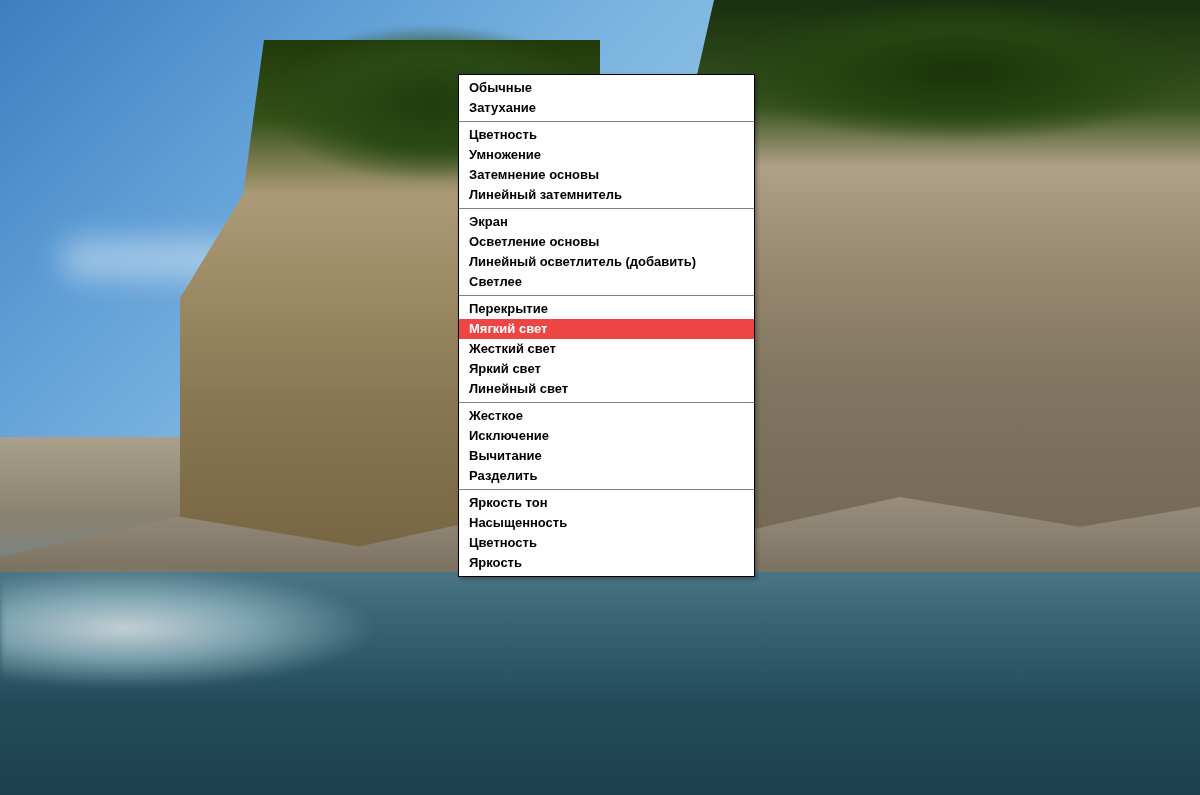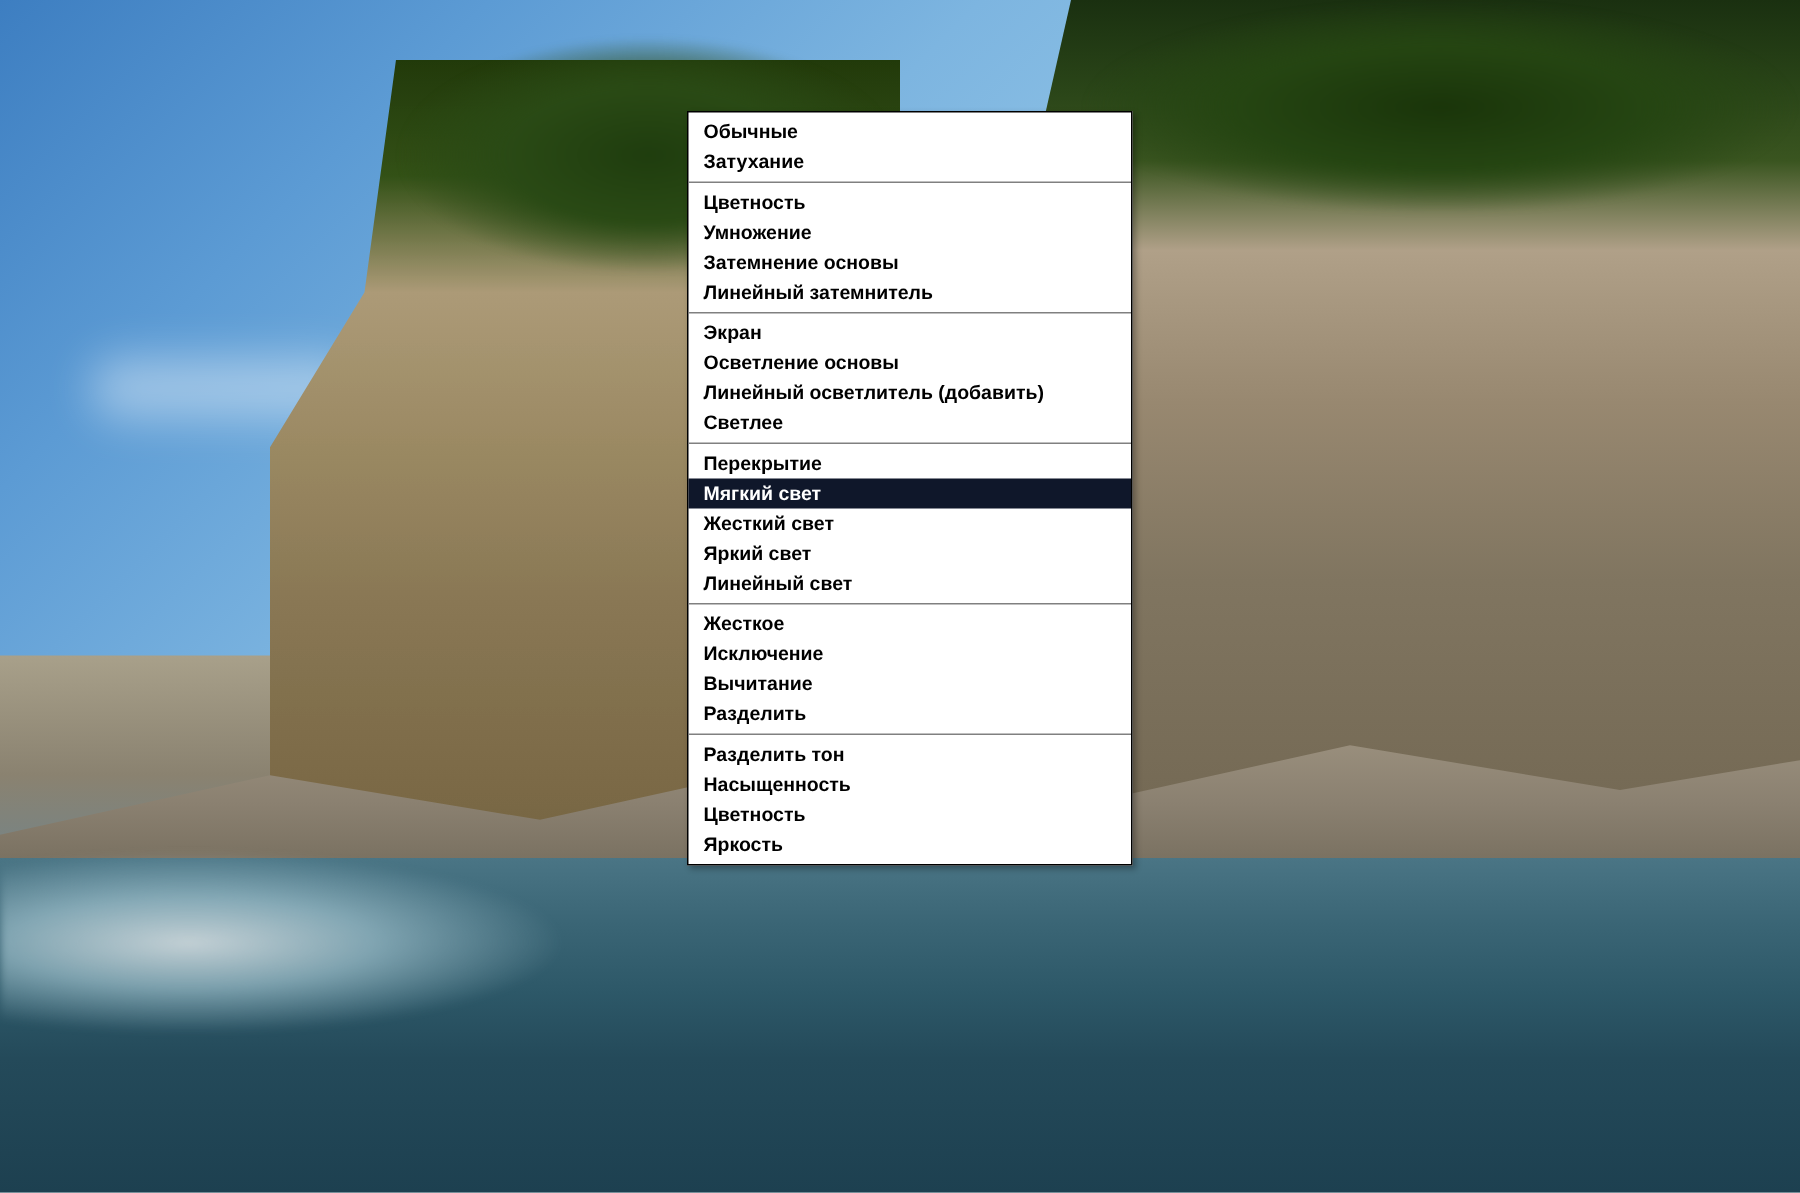"Мягкий свет" .menu-item.selected { background: #0f172a -> #ef4444 }
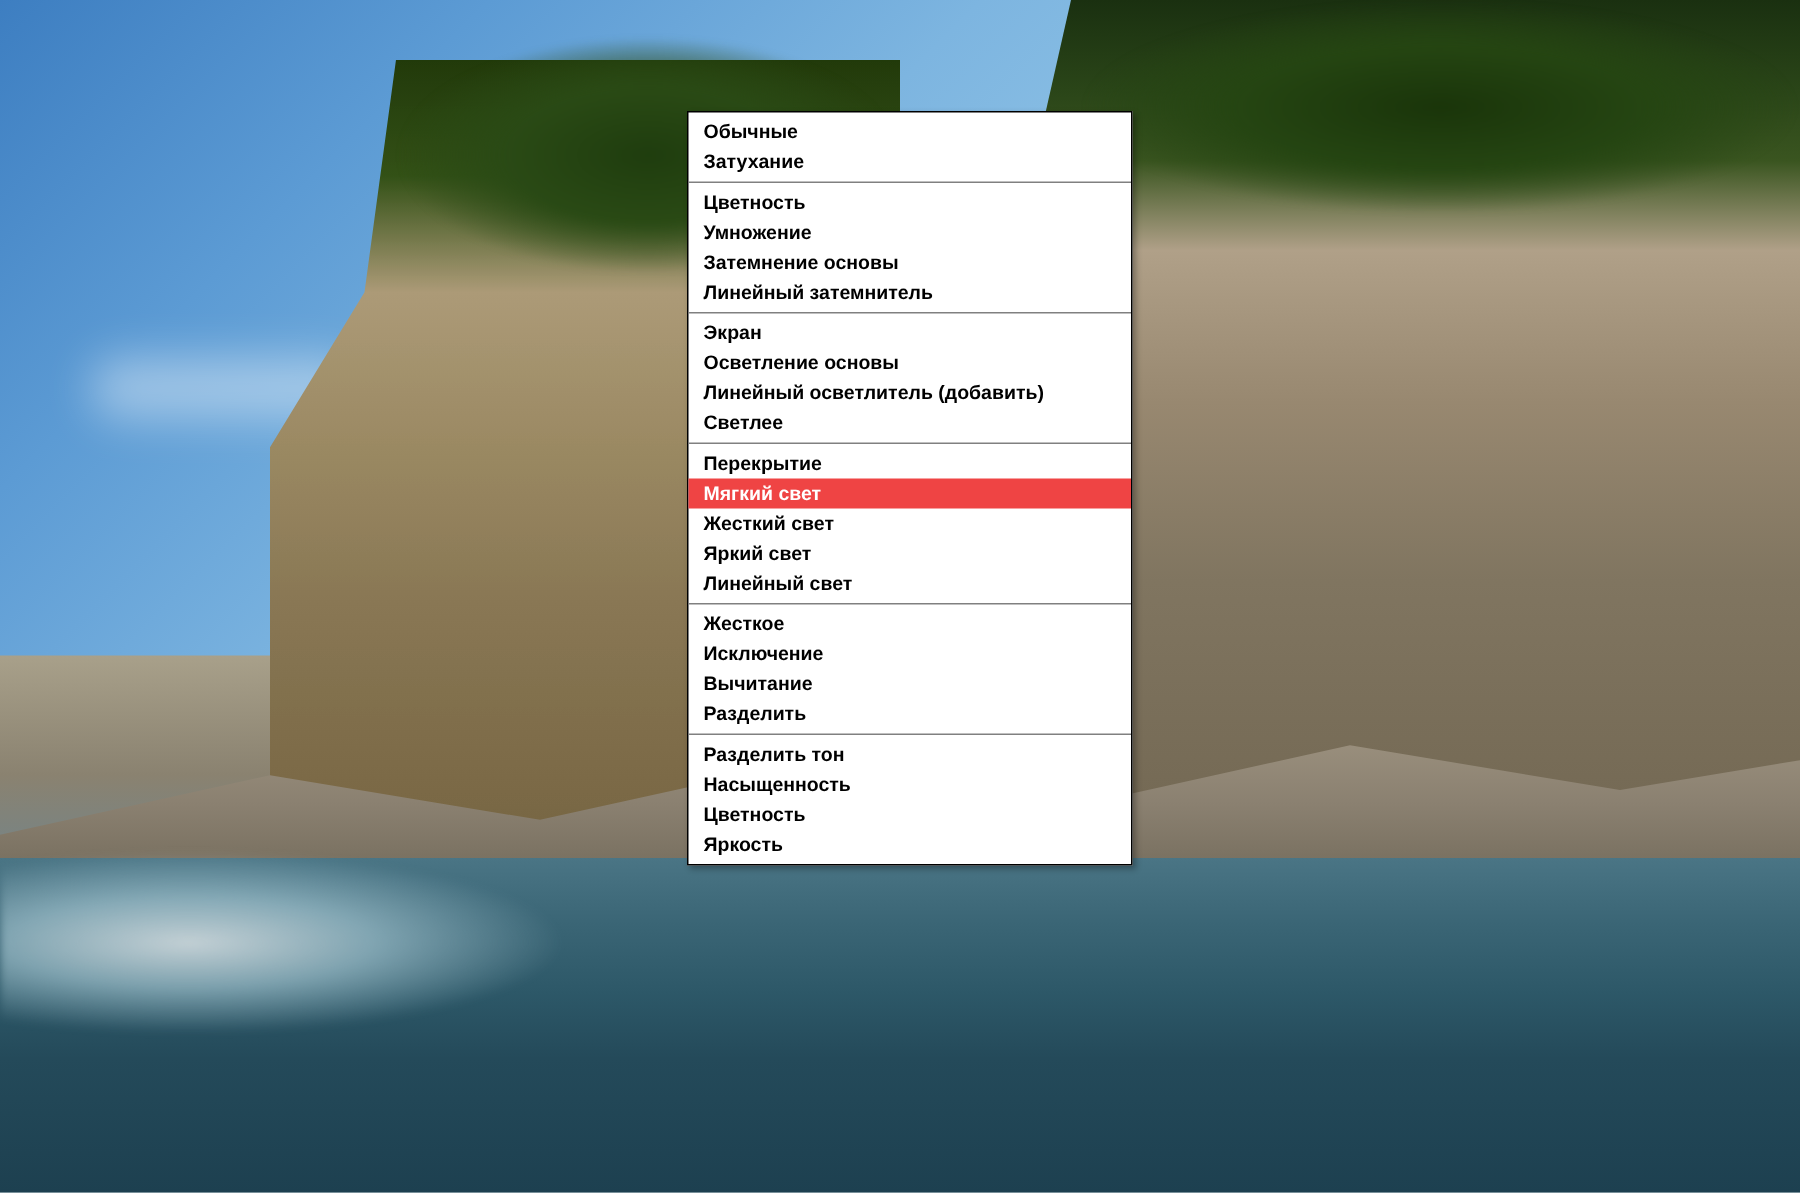"Разделить тон" div.menu-item { text: Разделить -> Яркость }
